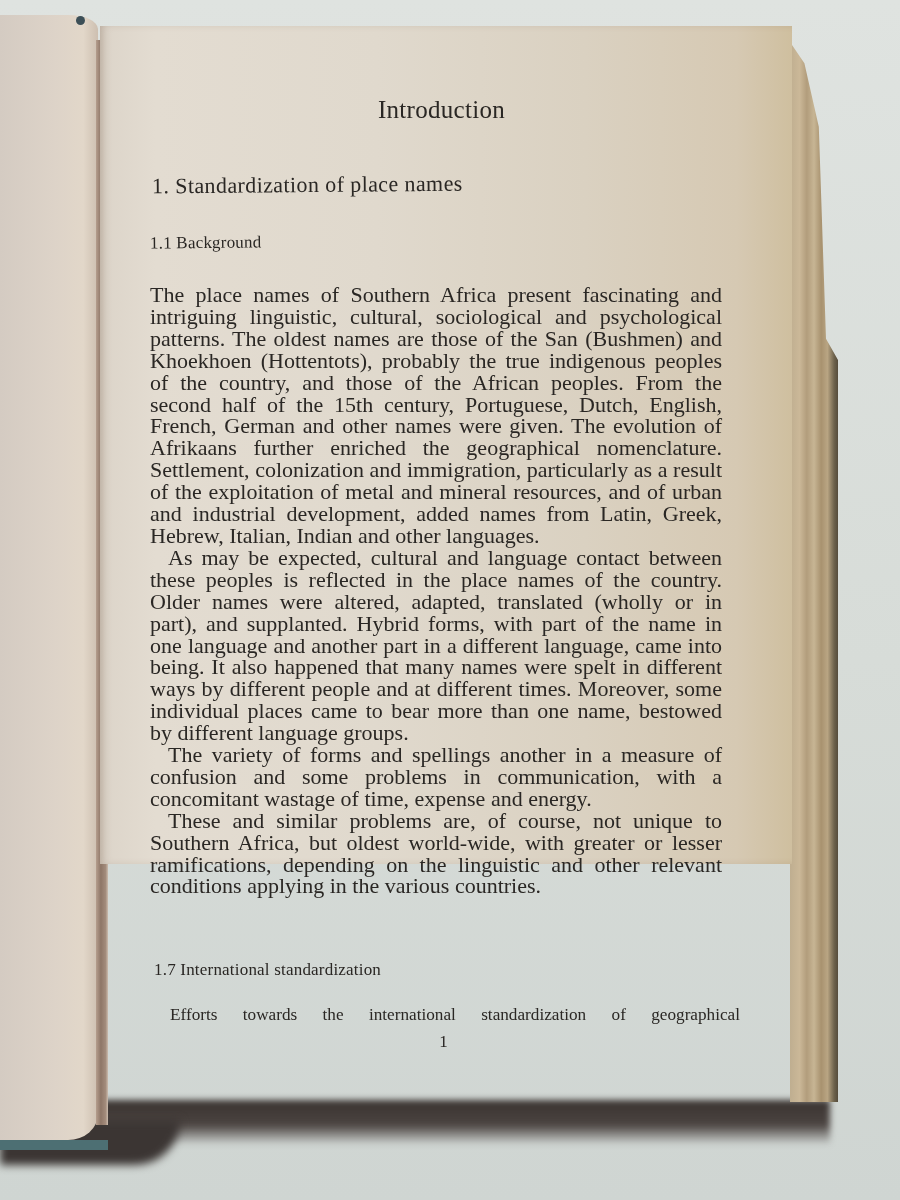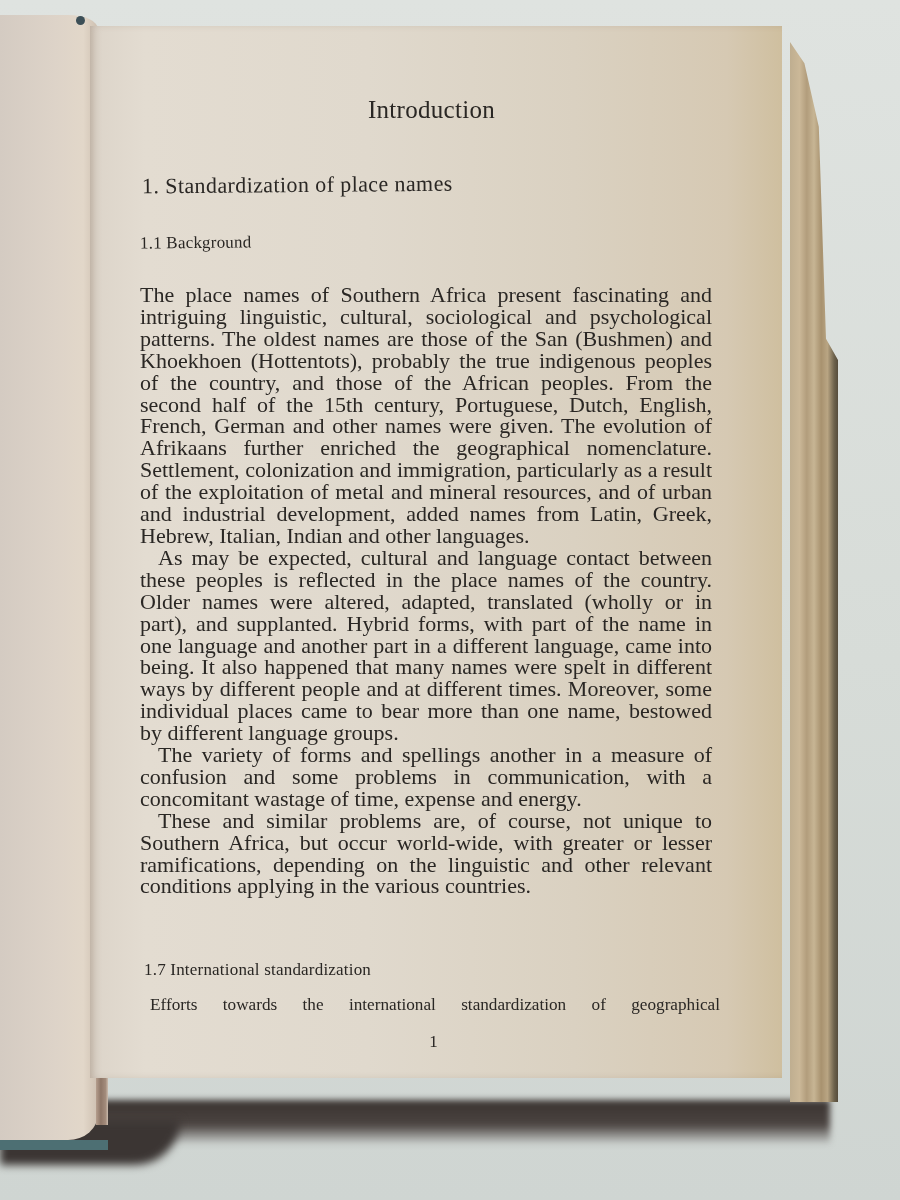"Introduction" .page { height: 1052px -> 838px; left: 90px -> 100px }
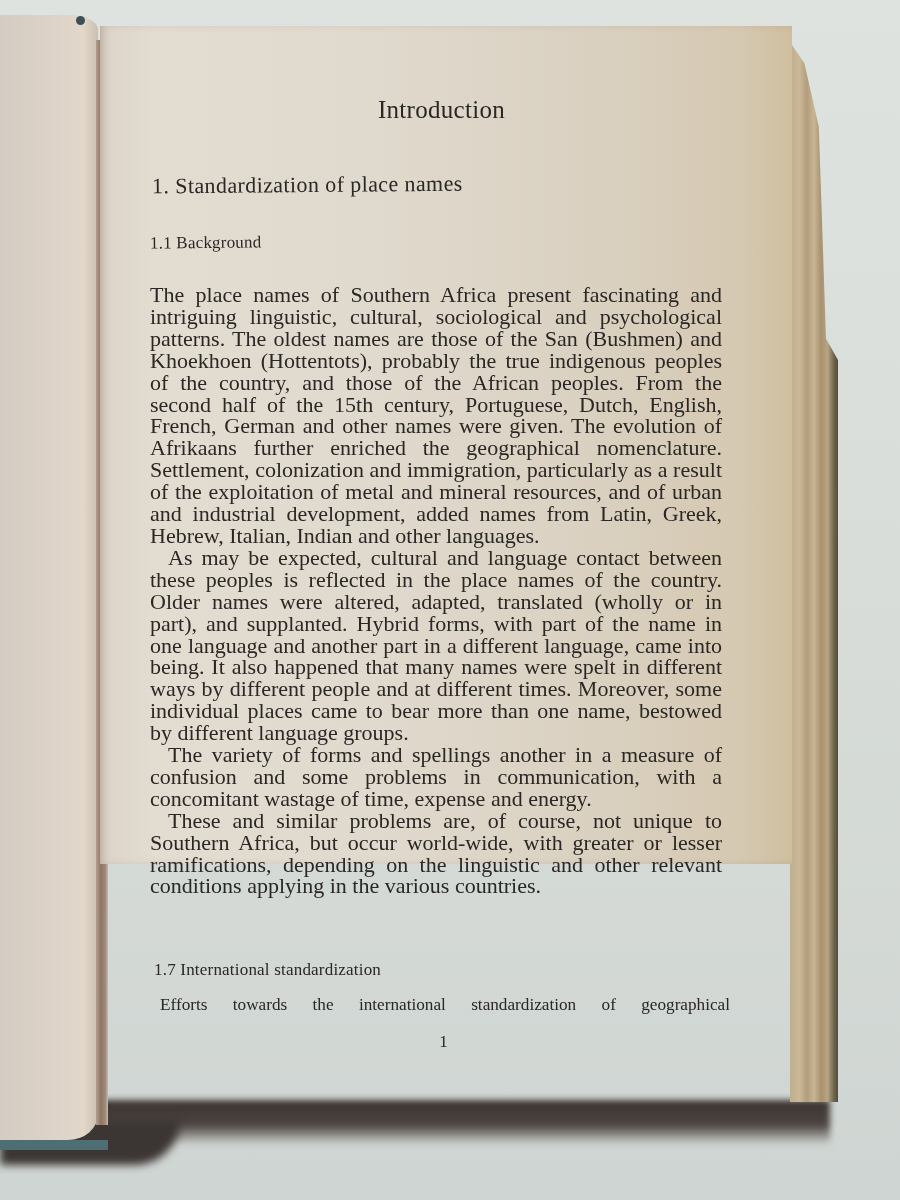"These and similar problems are," p { text: occur -> oldest }
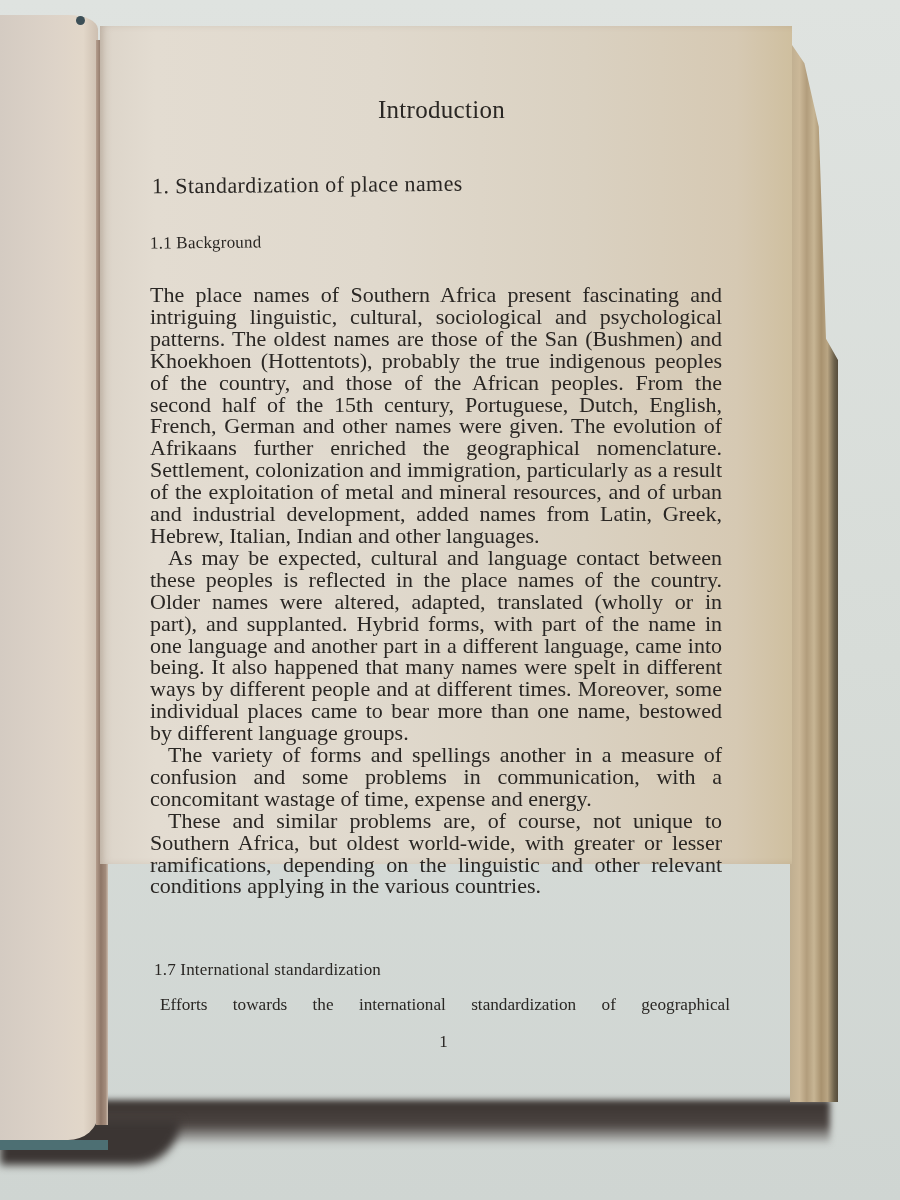"Efforts towards the international" .body-continued { margin: 6px -> 16px }
